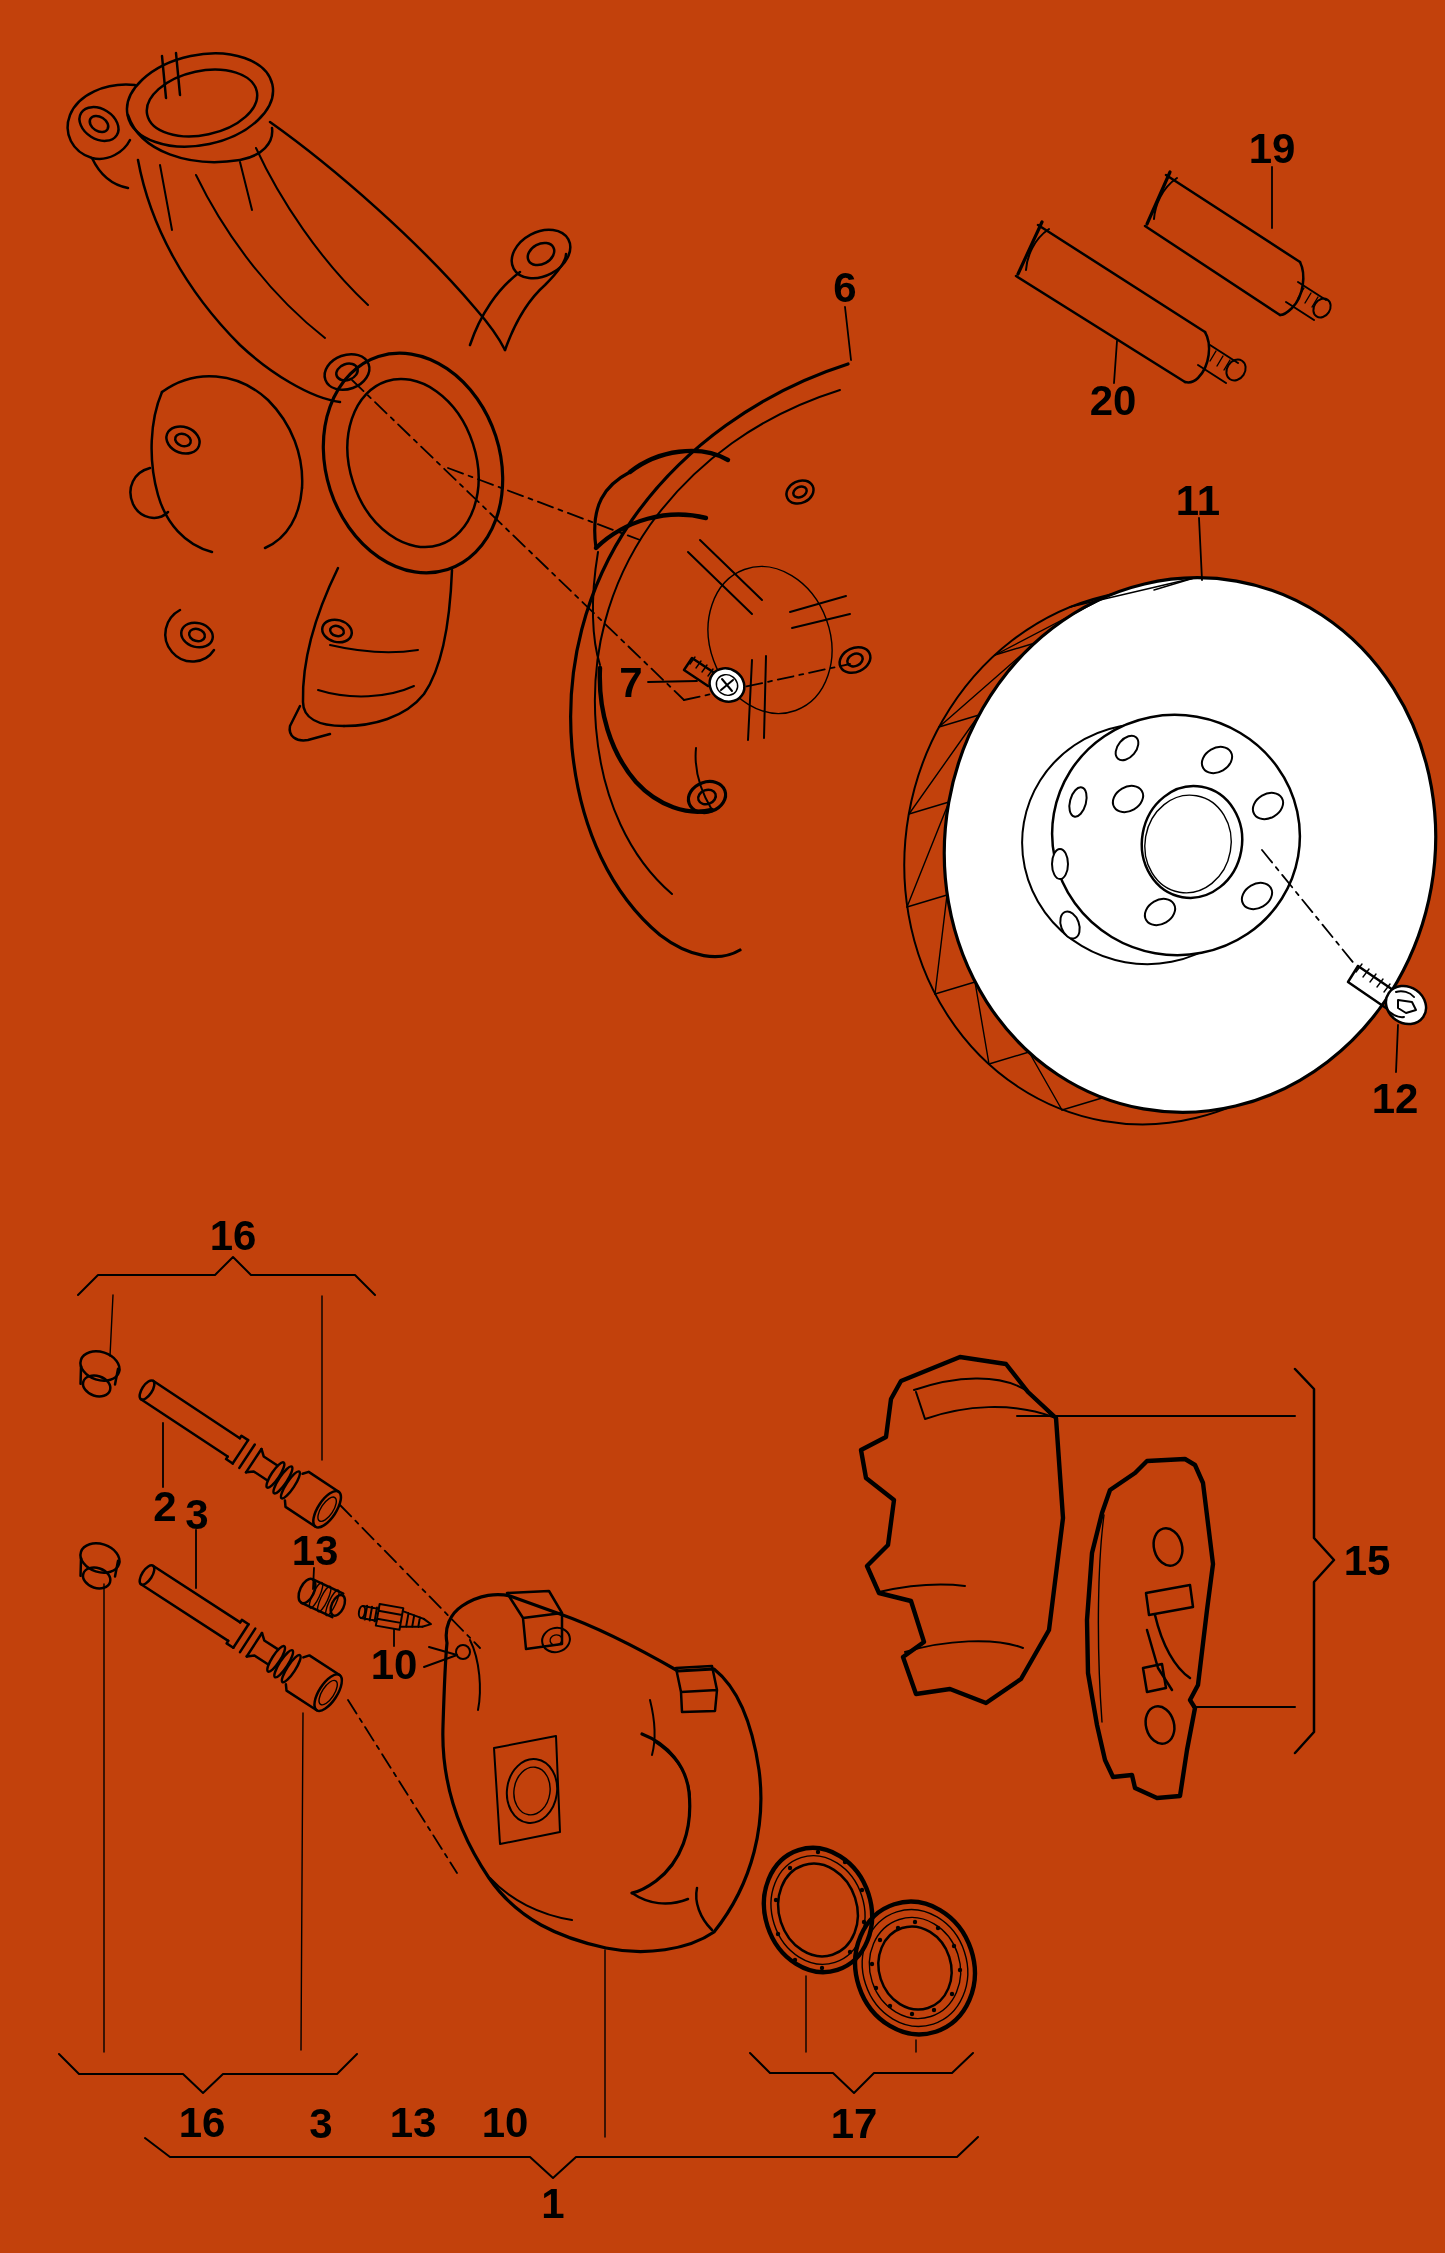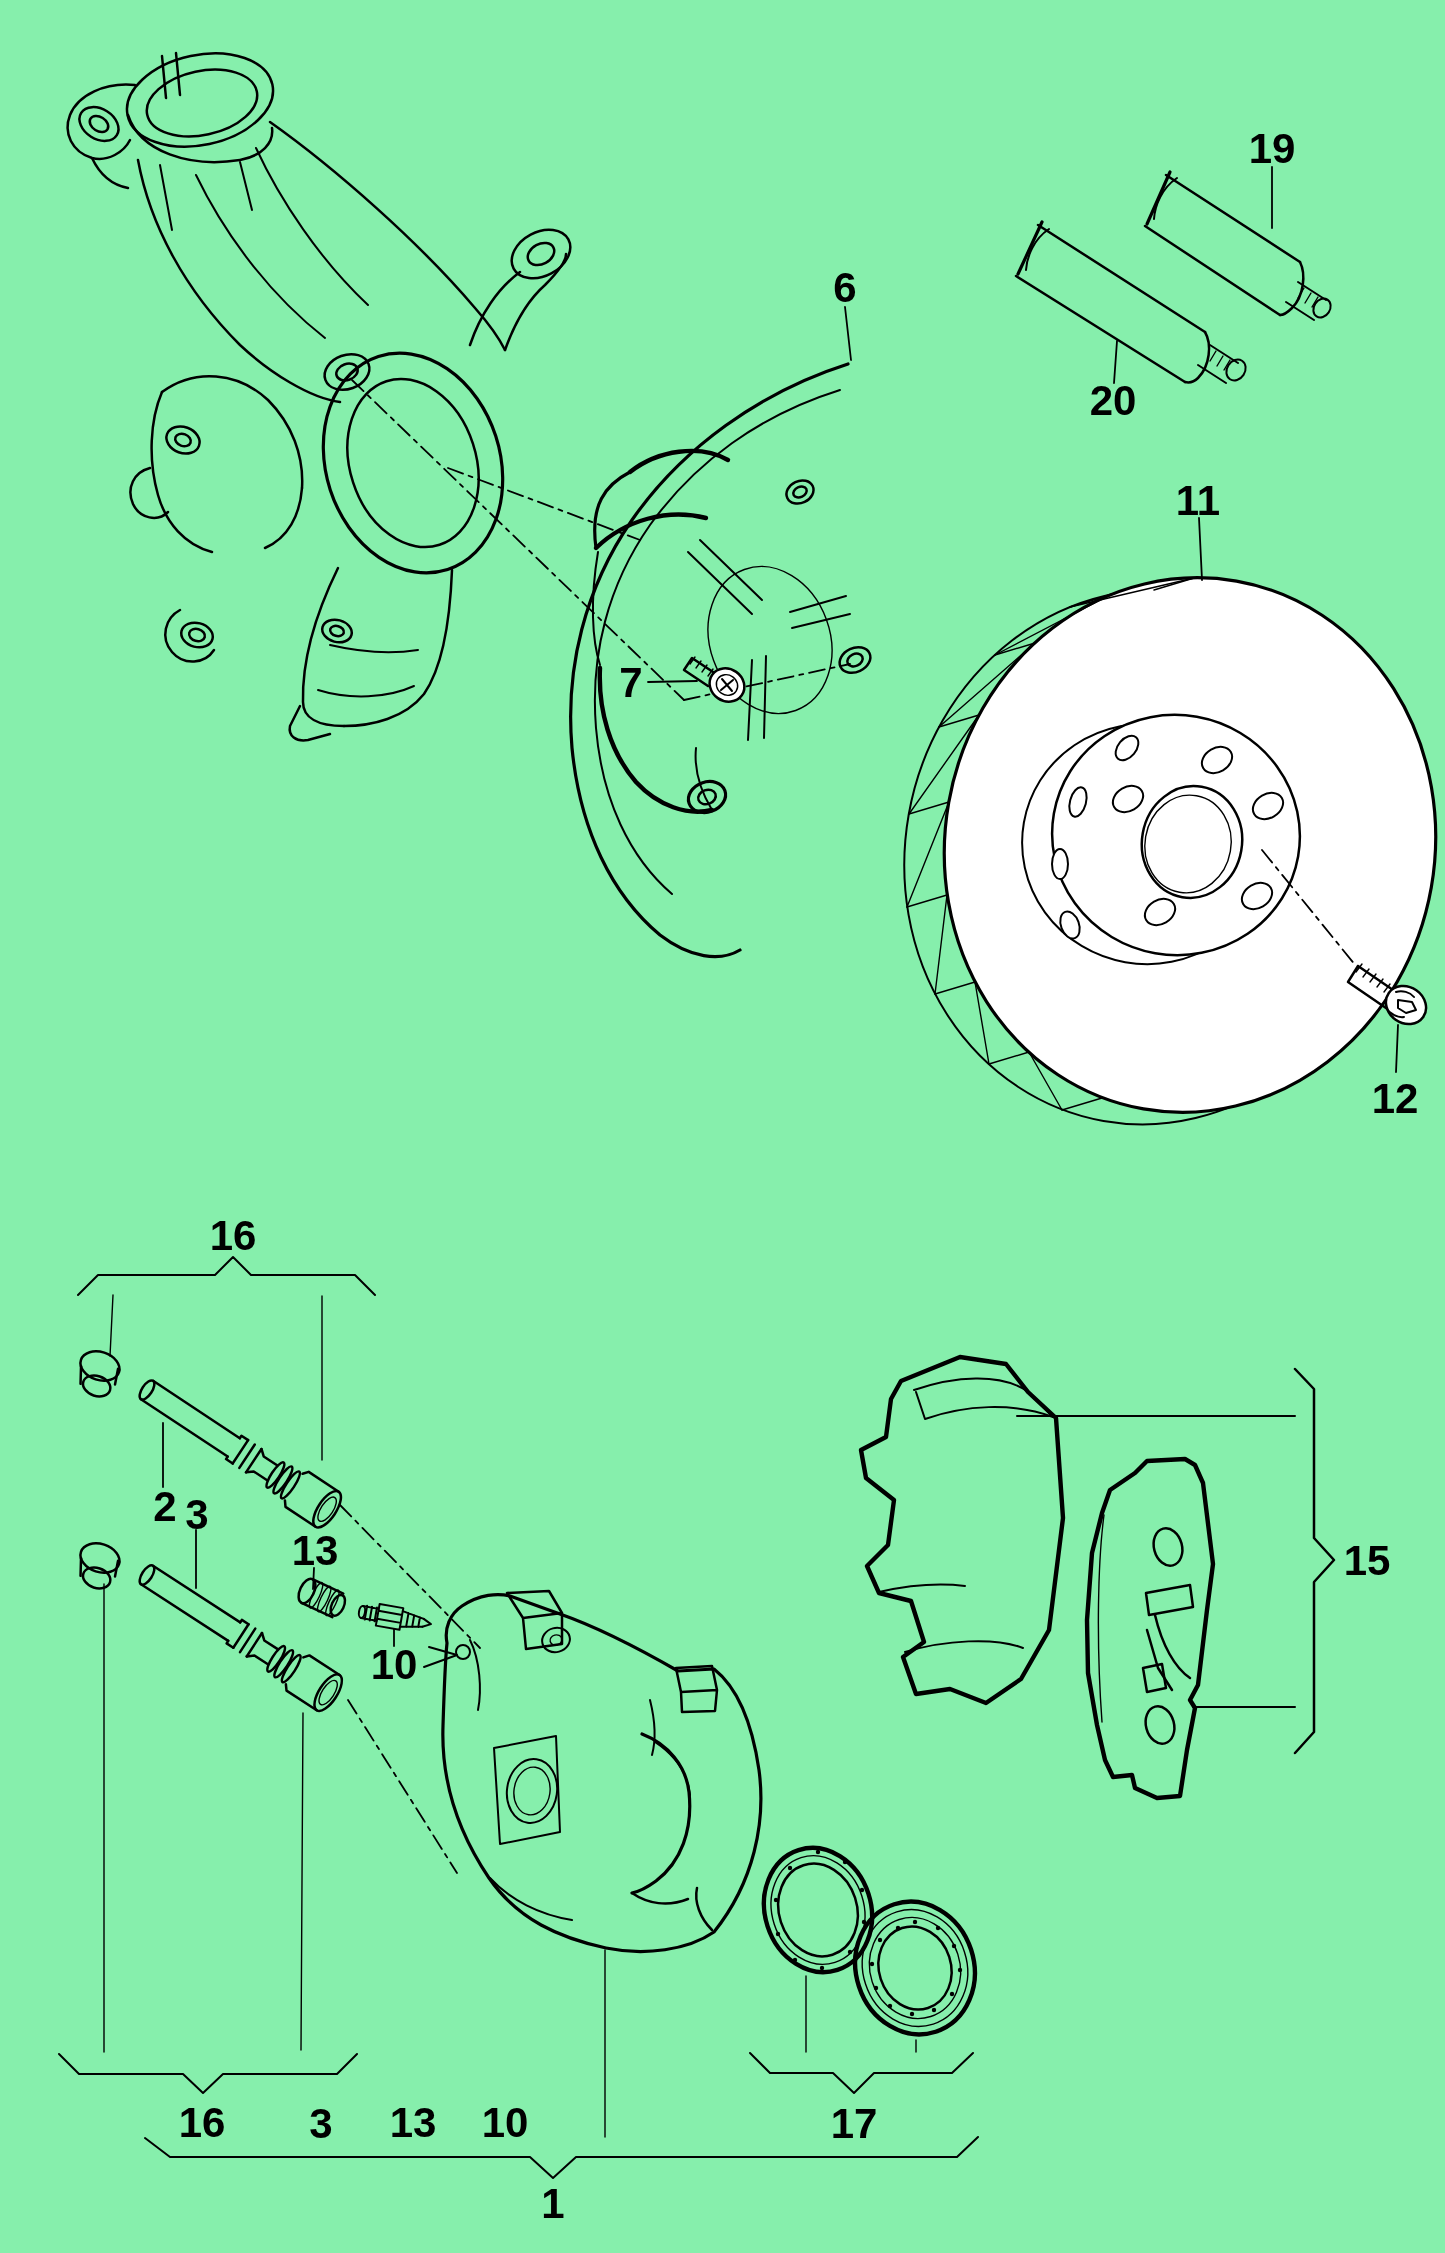"19" #stage { background: #86efac -> #c2410c }
